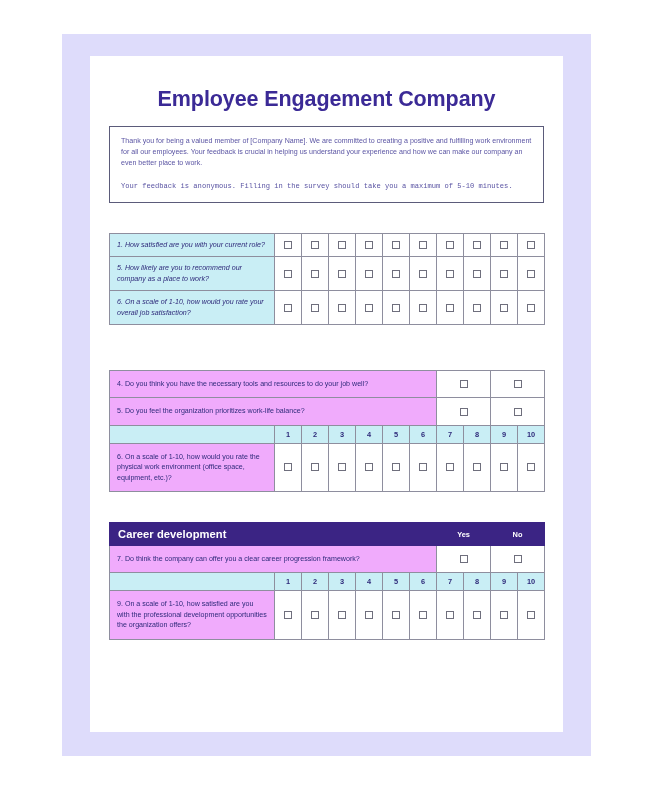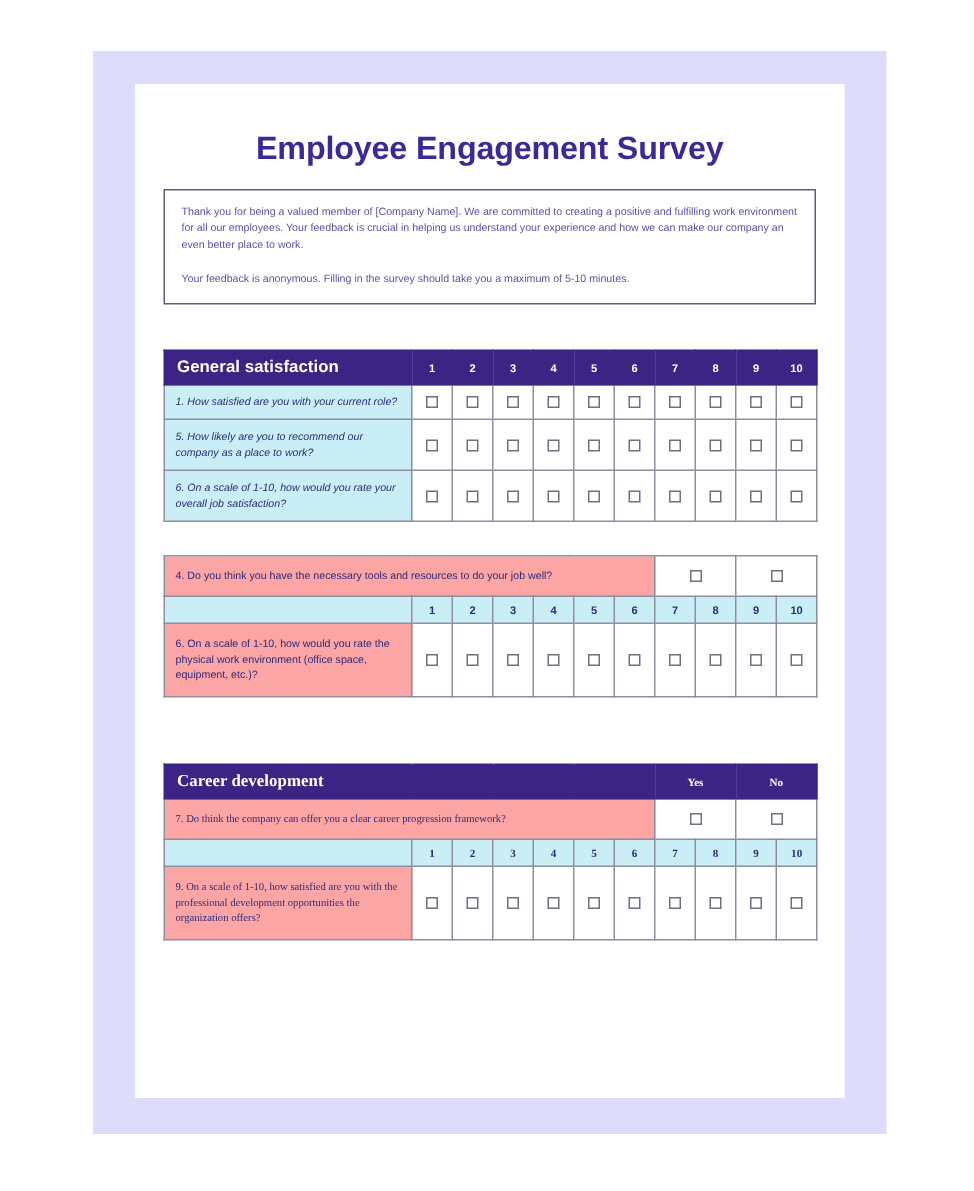"Employee Engagement Survey" h1.title { text: Survey -> Company }
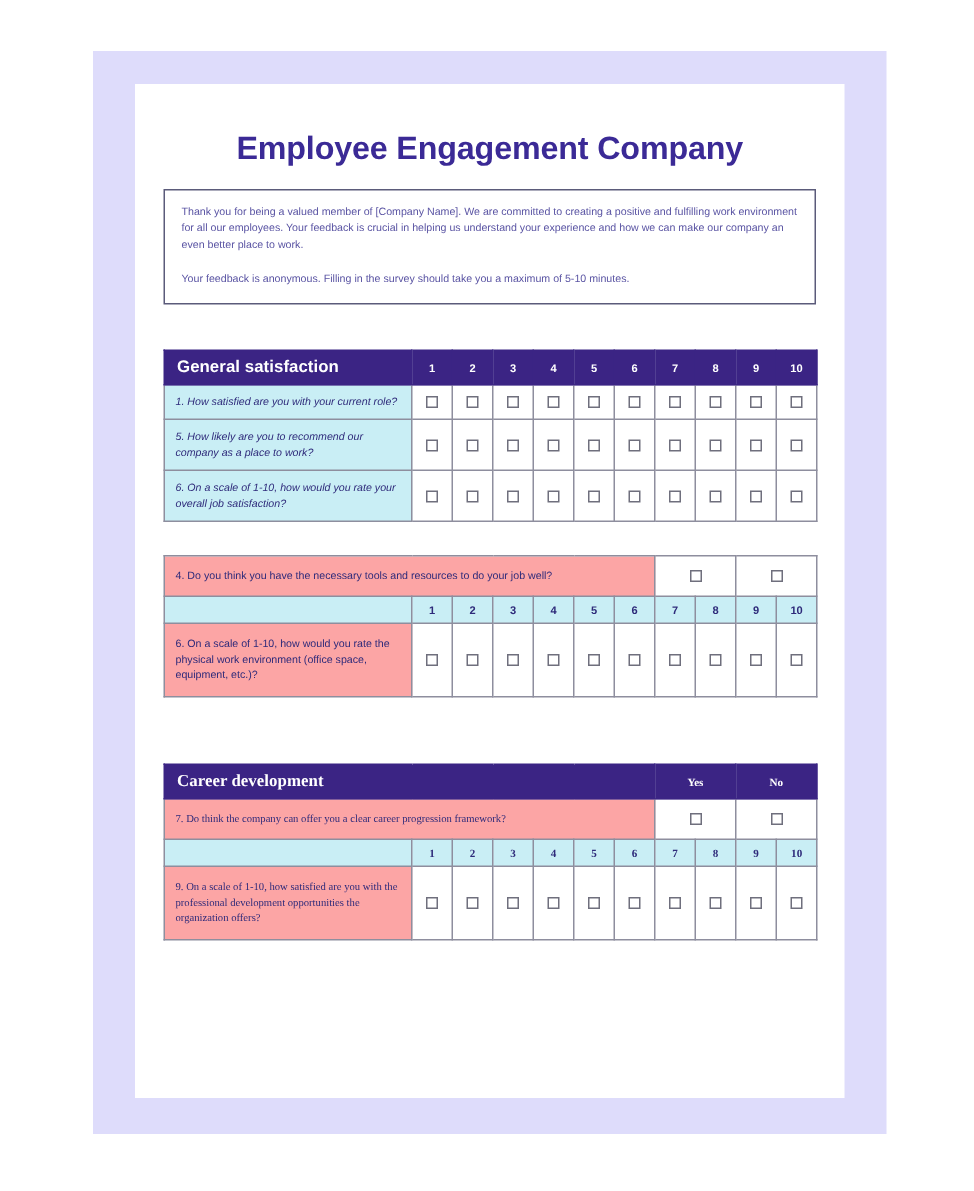"Your feedback is anonymous. Filling" .intro-p + .intro-p { font-family: none -> Liberation Mono, monospace }
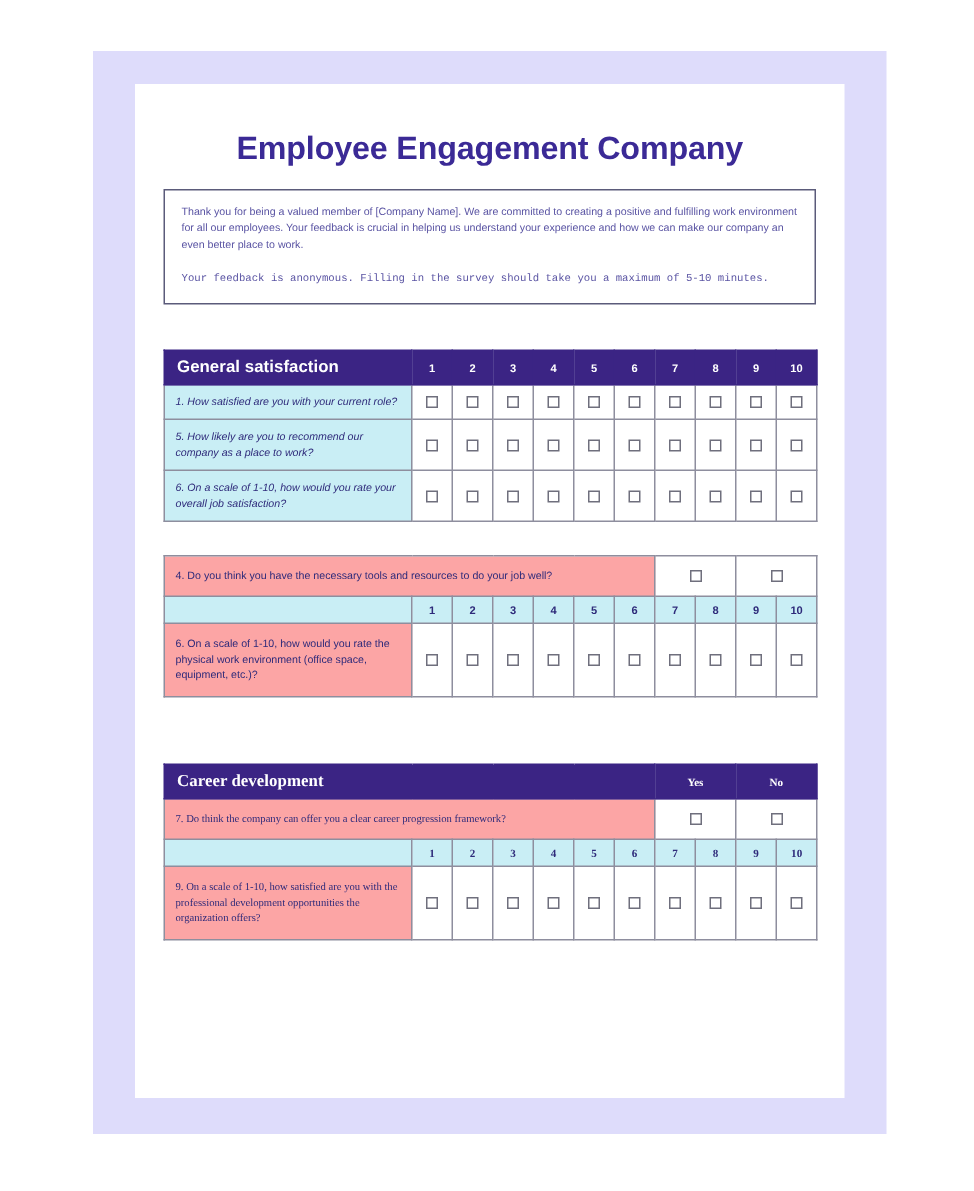"General satisfaction" tr.sec-head { html: <tr> <th>General satisfaction</th> <th>1</th> <th>2</th> <th>3</th> <th>4</th> <th>5</th> <th>6</th> <th>7</th> <th>8</th> <th>9</th> <th>10</th> </tr> -> none }
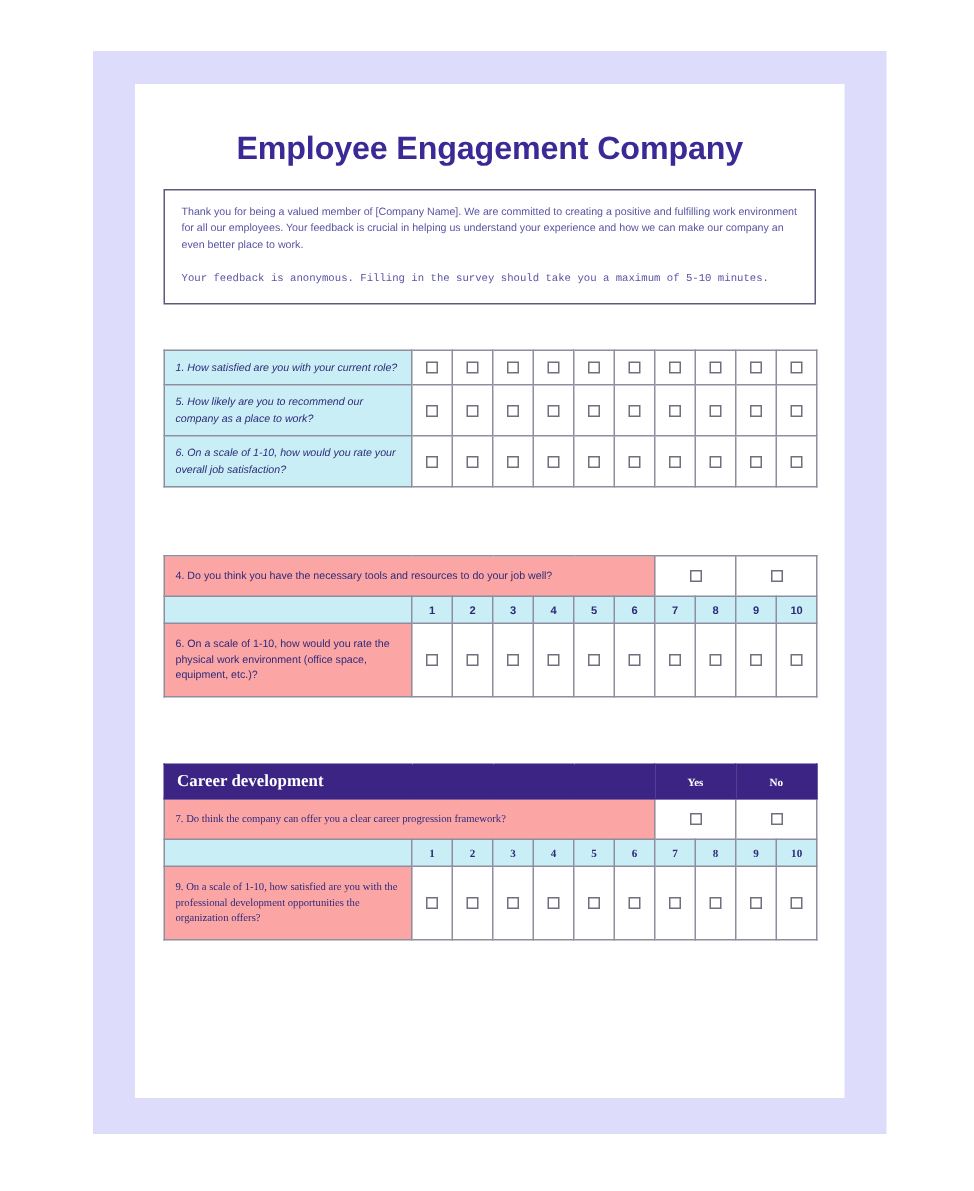"4. Do you think you" td.q-white { background: #fca5a5 -> #f0abfc }
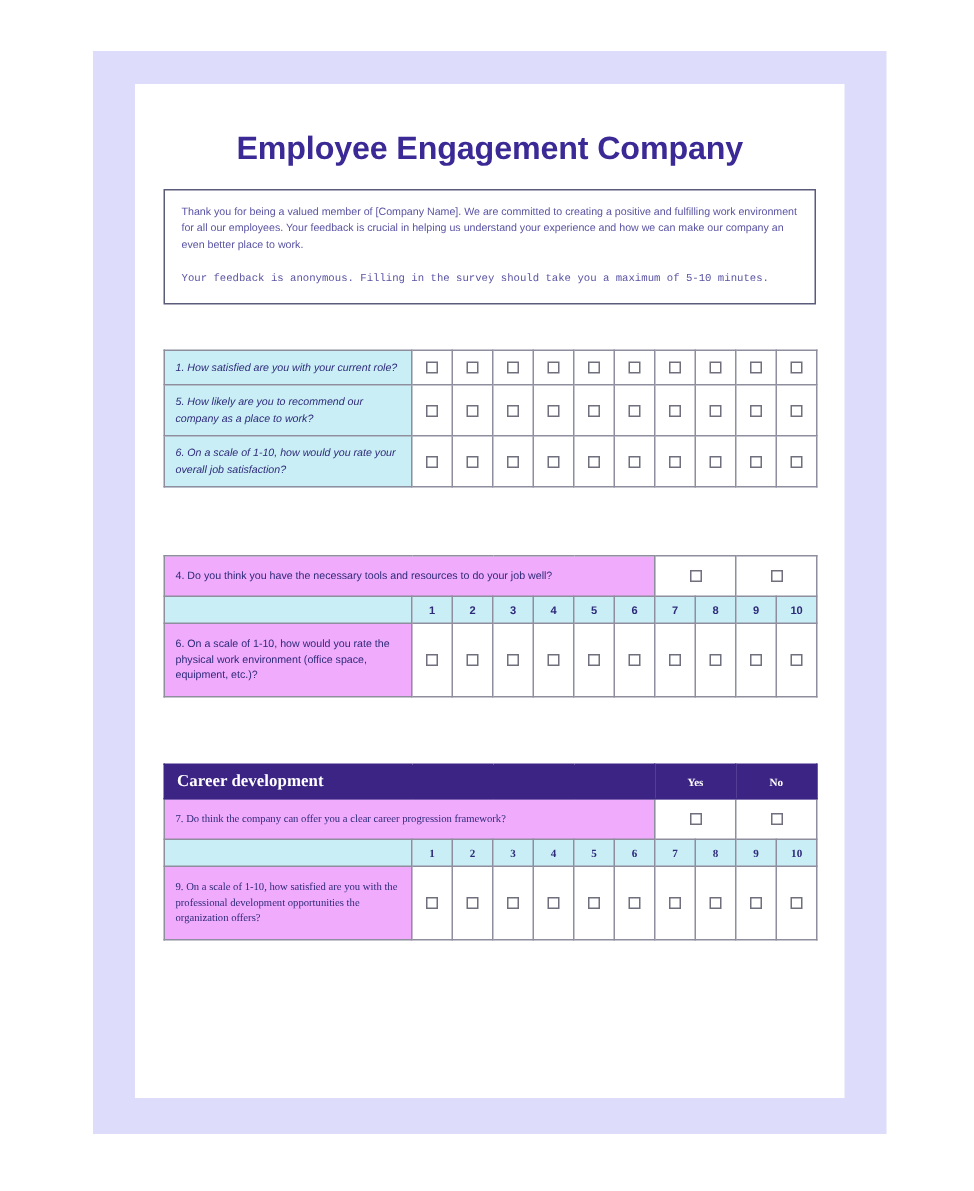"5. Do you feel the" tr { html: none -> <tr> <td>5. Do you feel the organization prioritizes work-life balance?</td> <td><span></span></td> <td><span></span></td> </tr> }
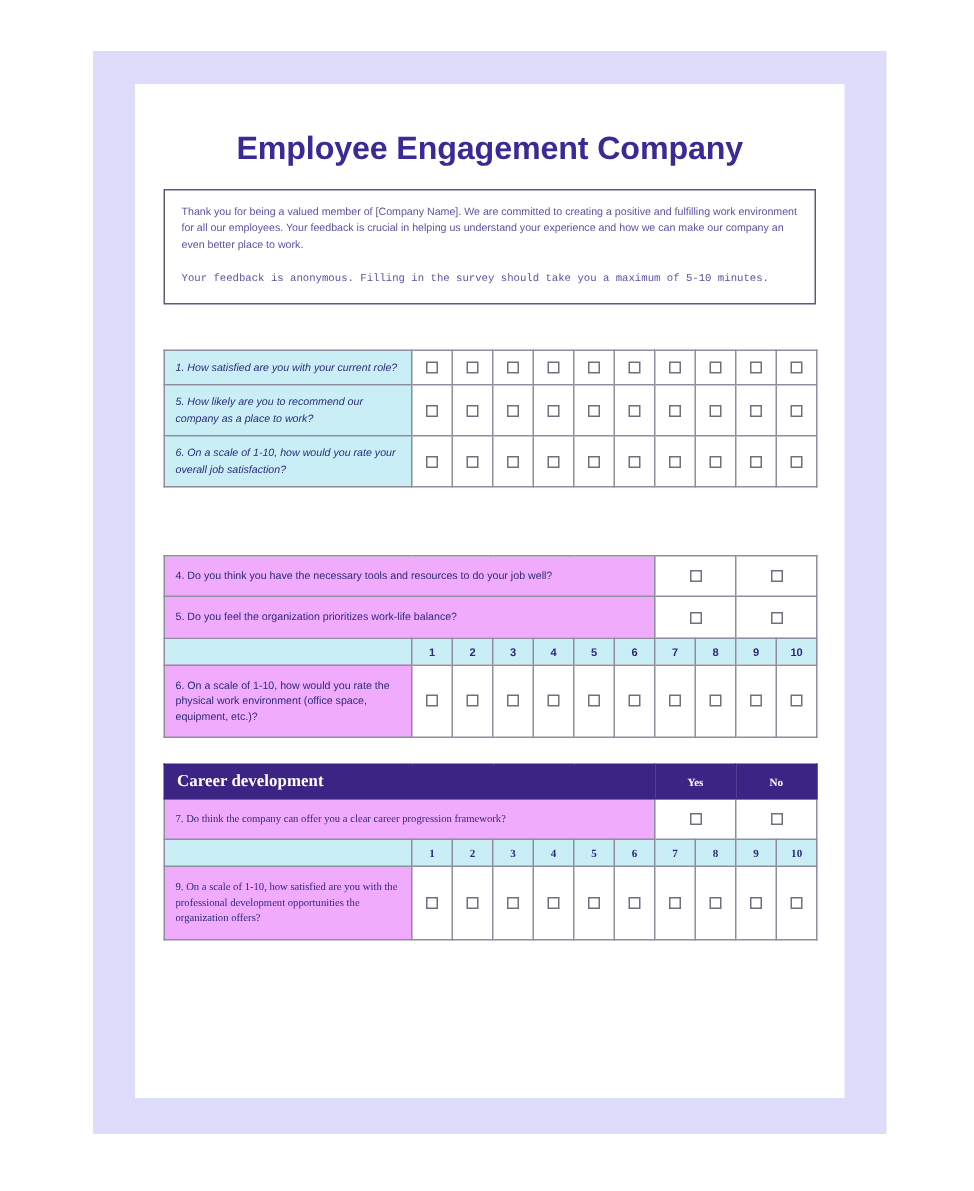"Career development" table.survey-table { font-family: Liberation Serif, serif -> none; top: 453px -> 466px }
